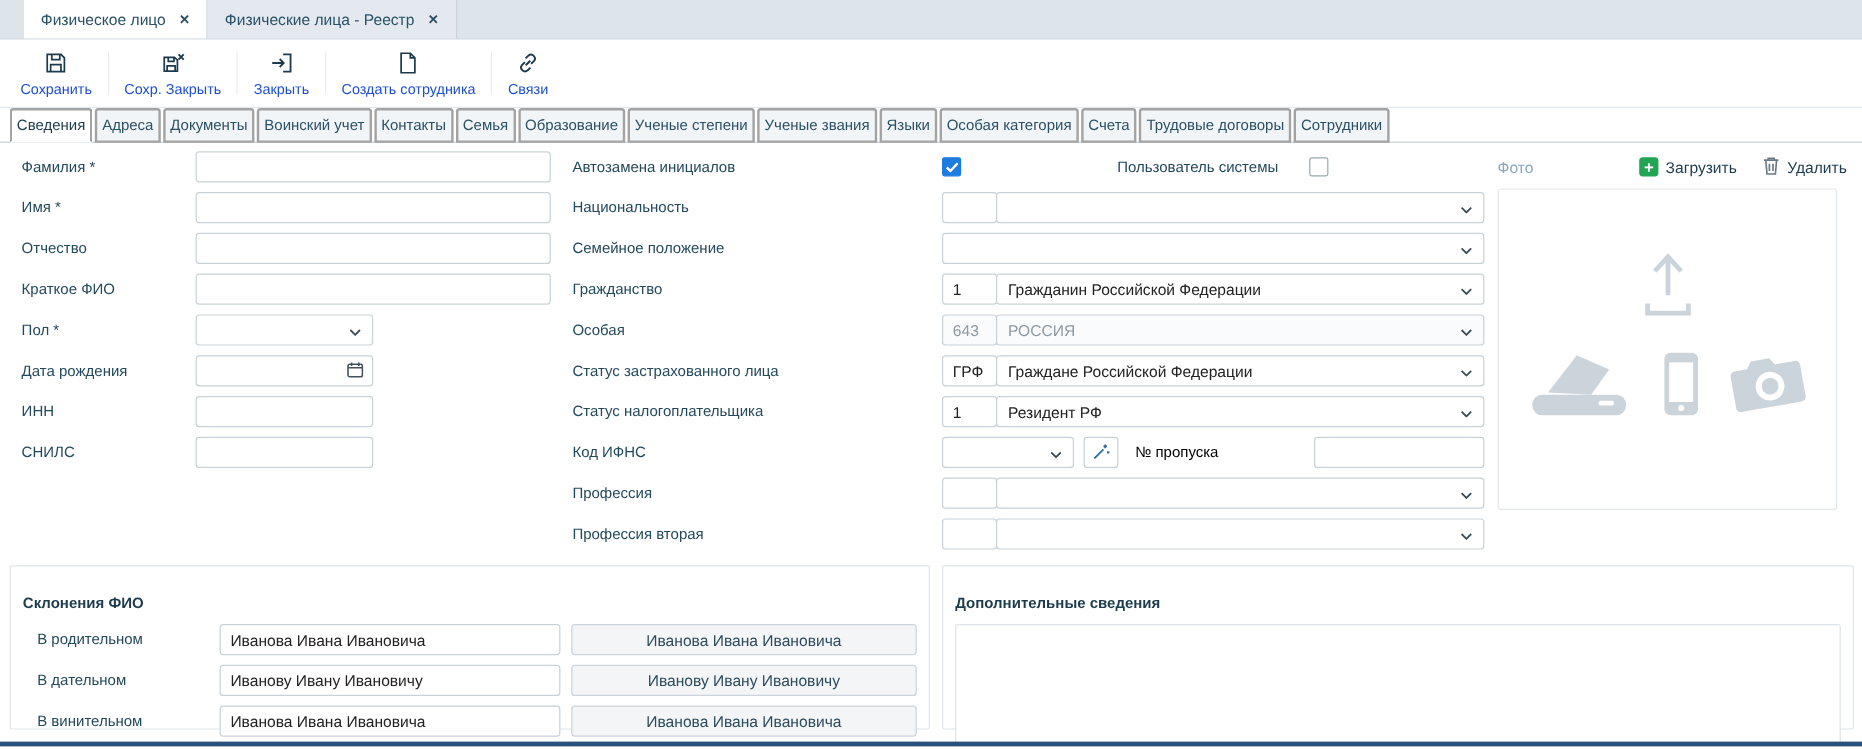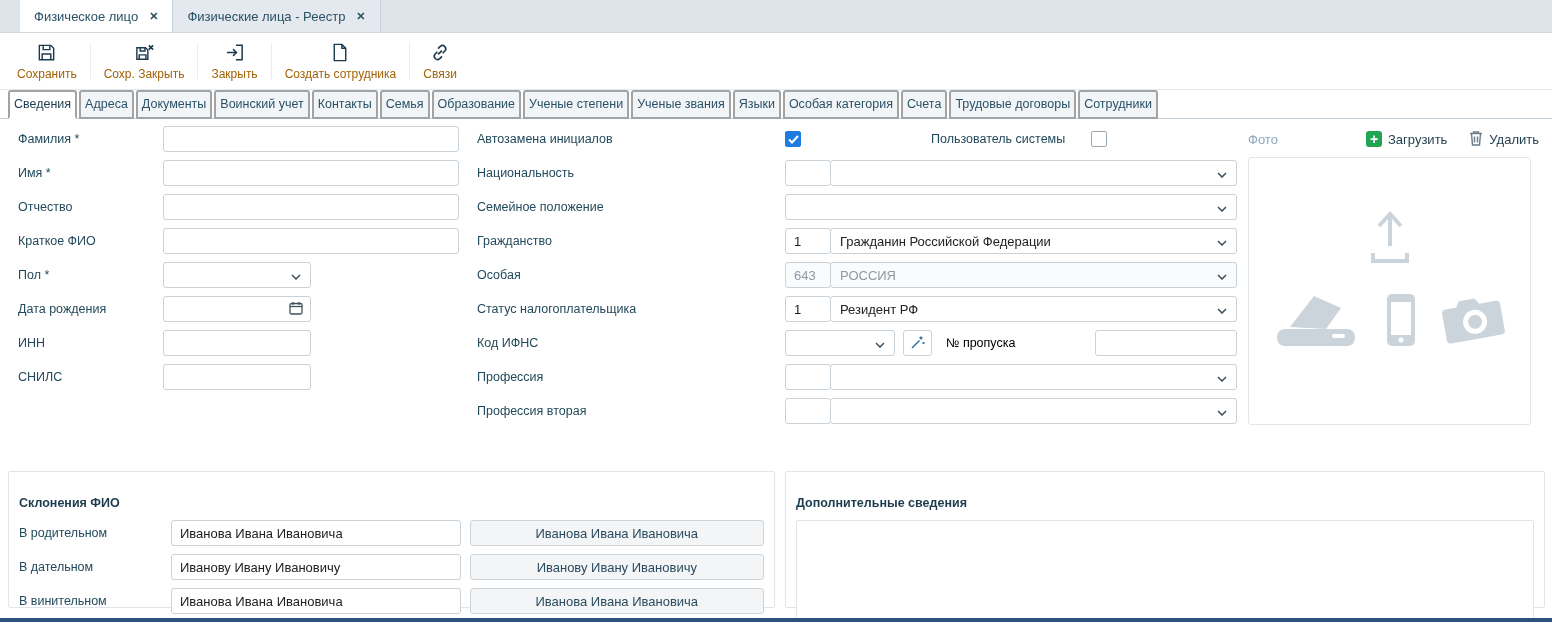"Сохранить" .tlabel { color: #a16207 -> #1d4ed8 }
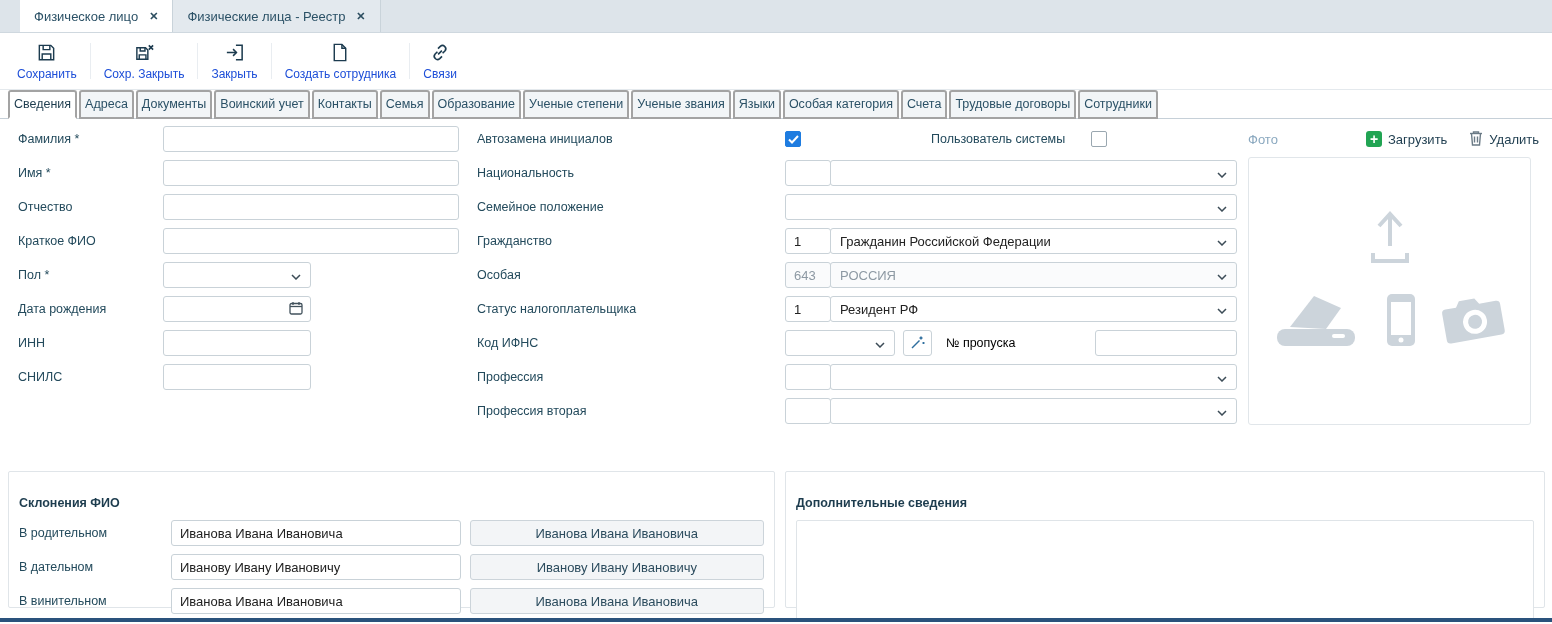"Статус застрахованного лица" div.frow { html: none -> <div> <label>Статус застрахованного лица</label> <div> <input> <div> <span>Граждане Российской Федерации</span> <span><svg> <path></path> </svg></span> </div> </div> </div> }
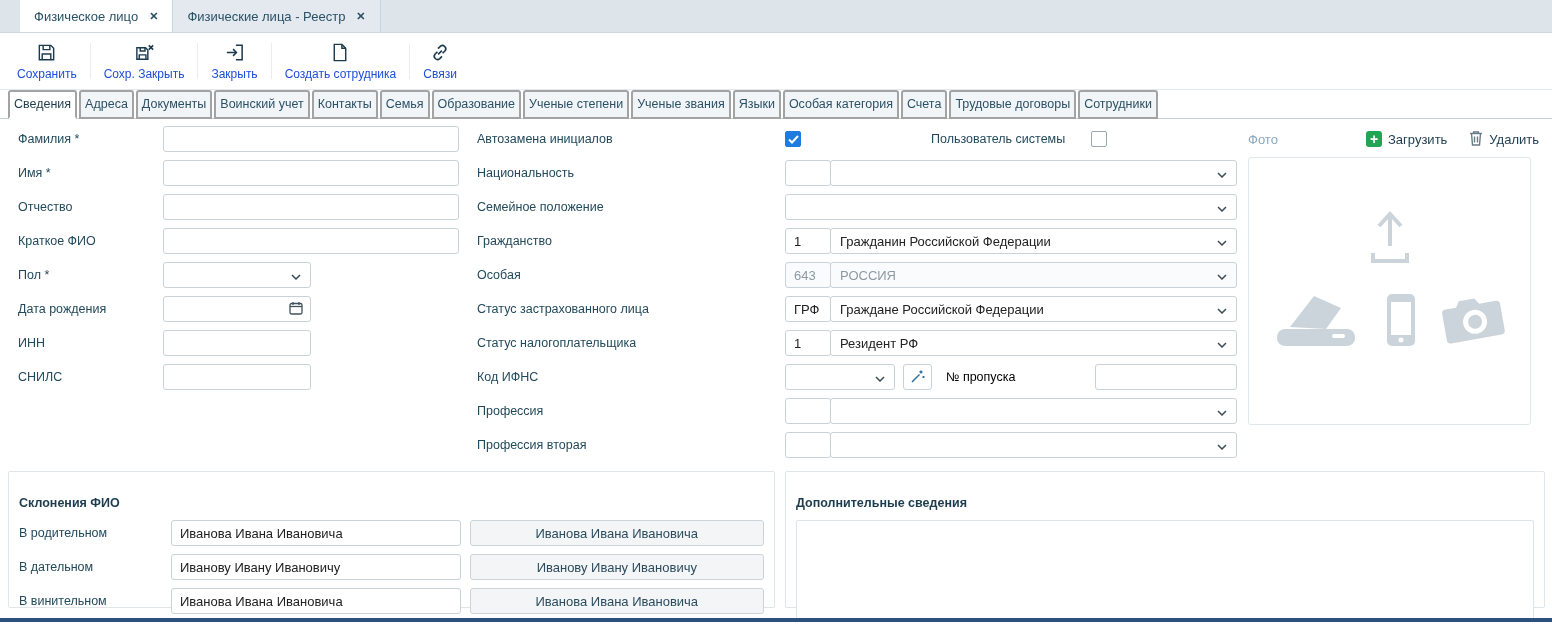"В родительном" .dlabel { margin-left: none -> 12px }
